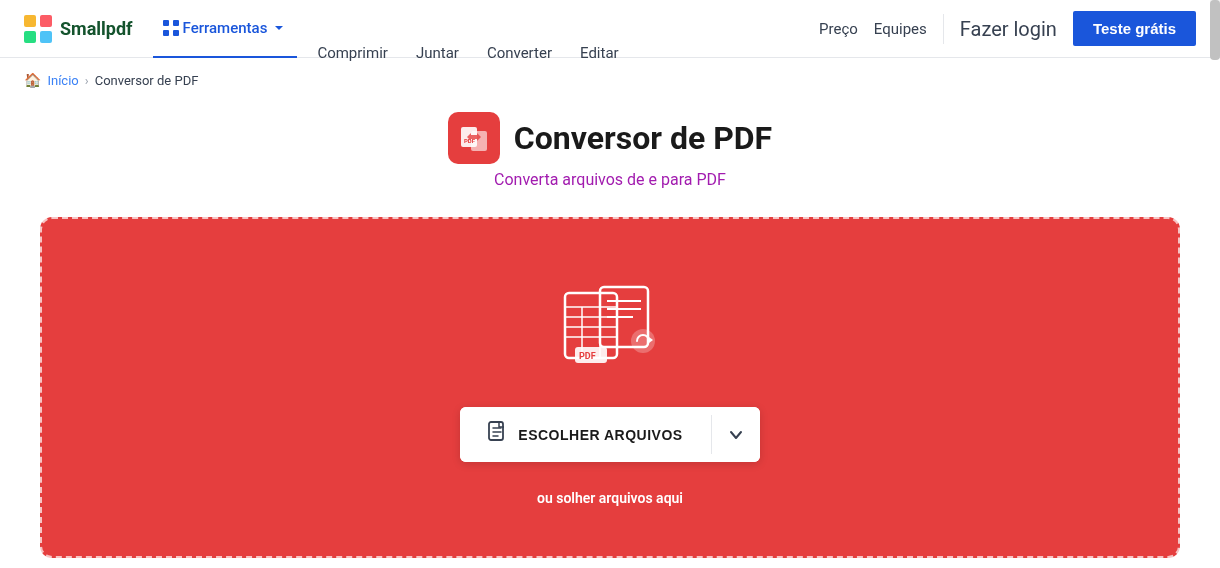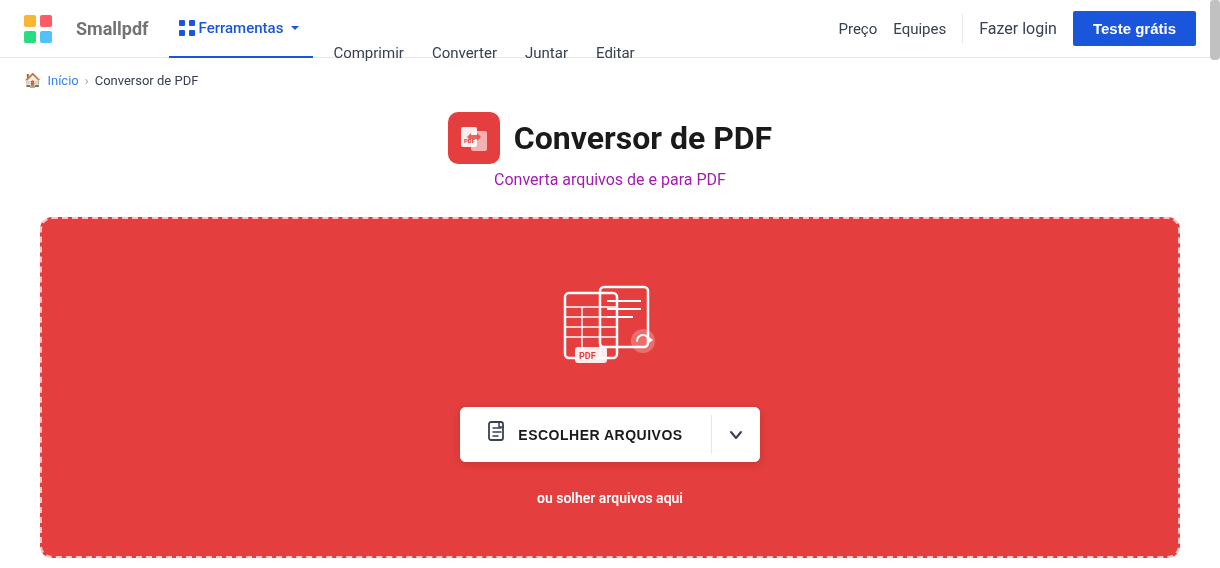"Smallpdf" .nav-logo-text { color: #737373 -> #14532d; margin-left: 16px -> none }
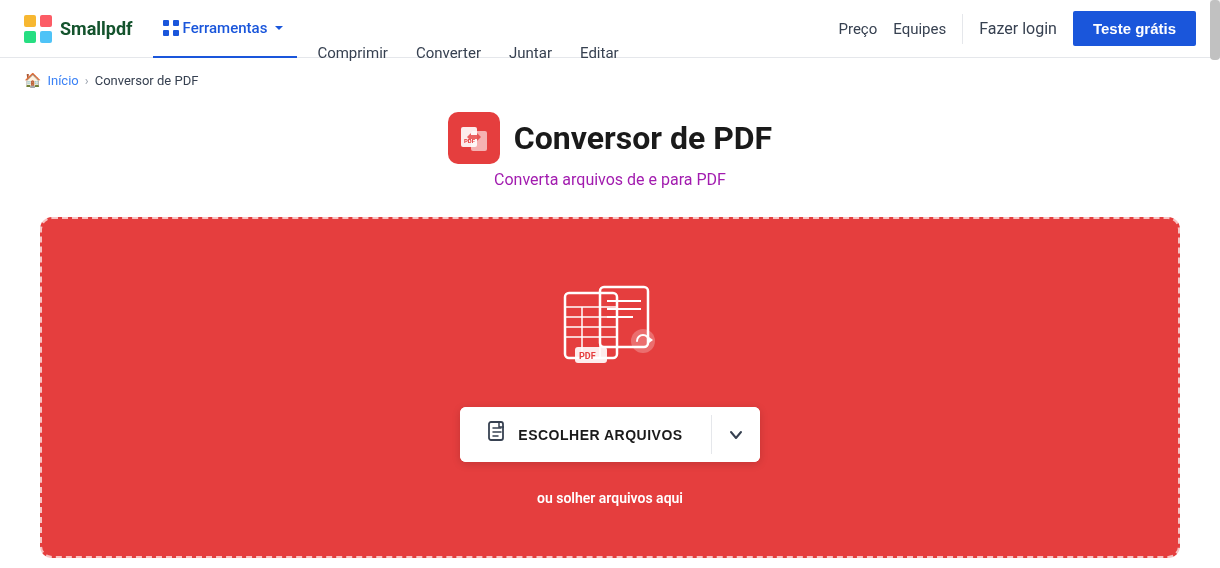"Fazer login" .nav-login { font-size: 16px -> 20px }
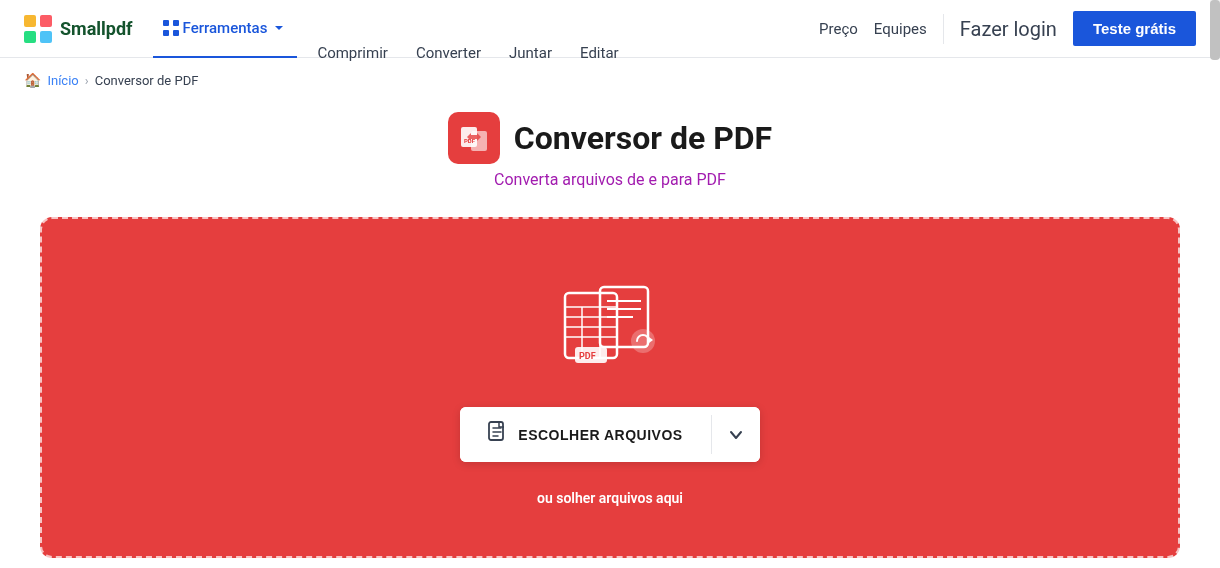"Converter" a.nav-link { order: before "Juntar" -> after "Juntar" }
